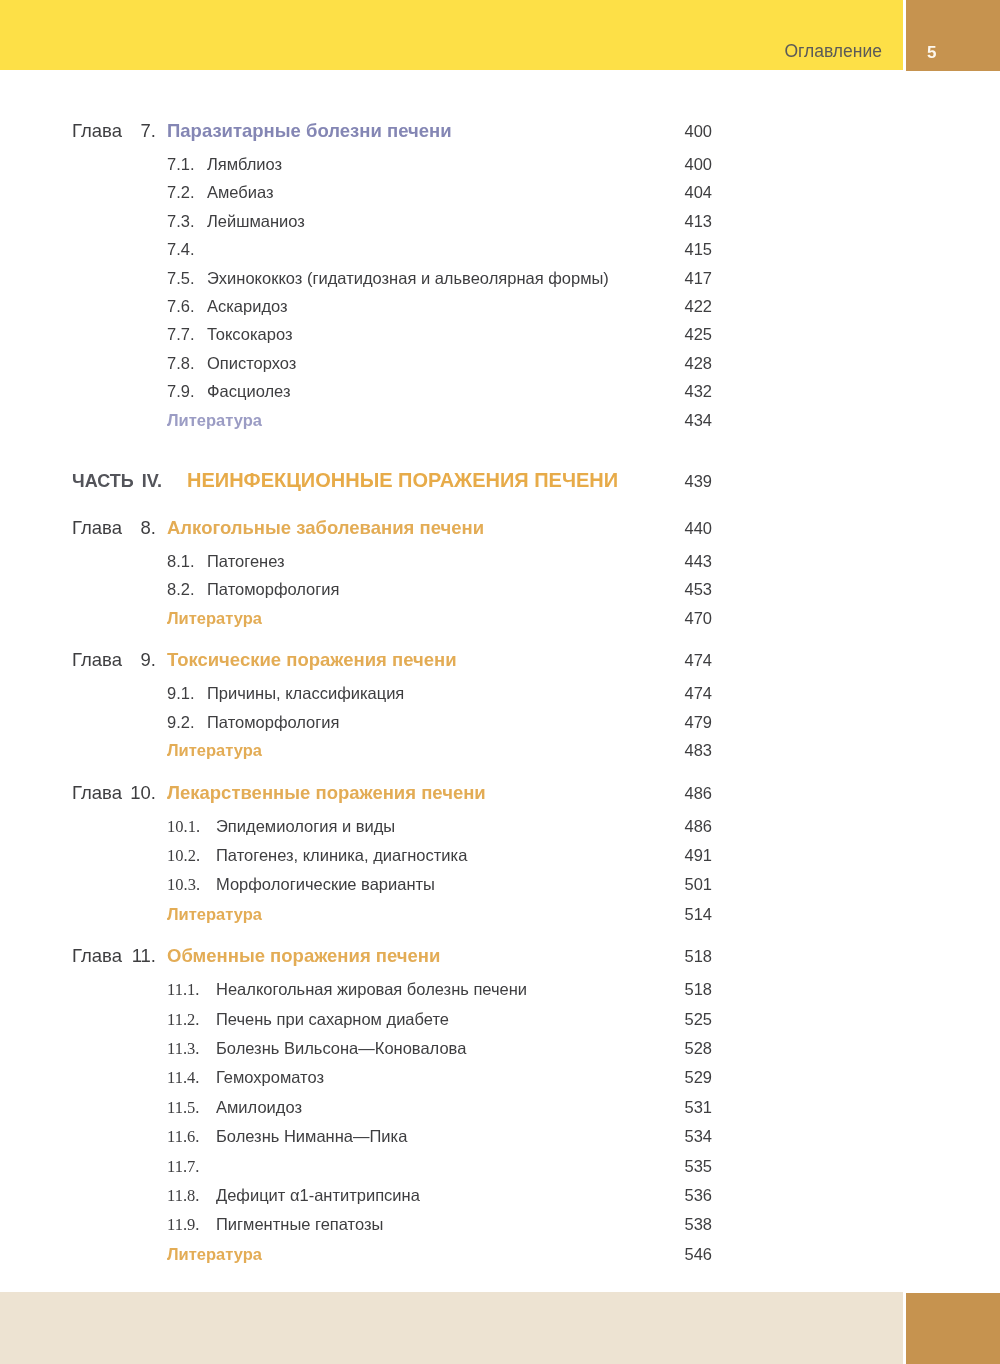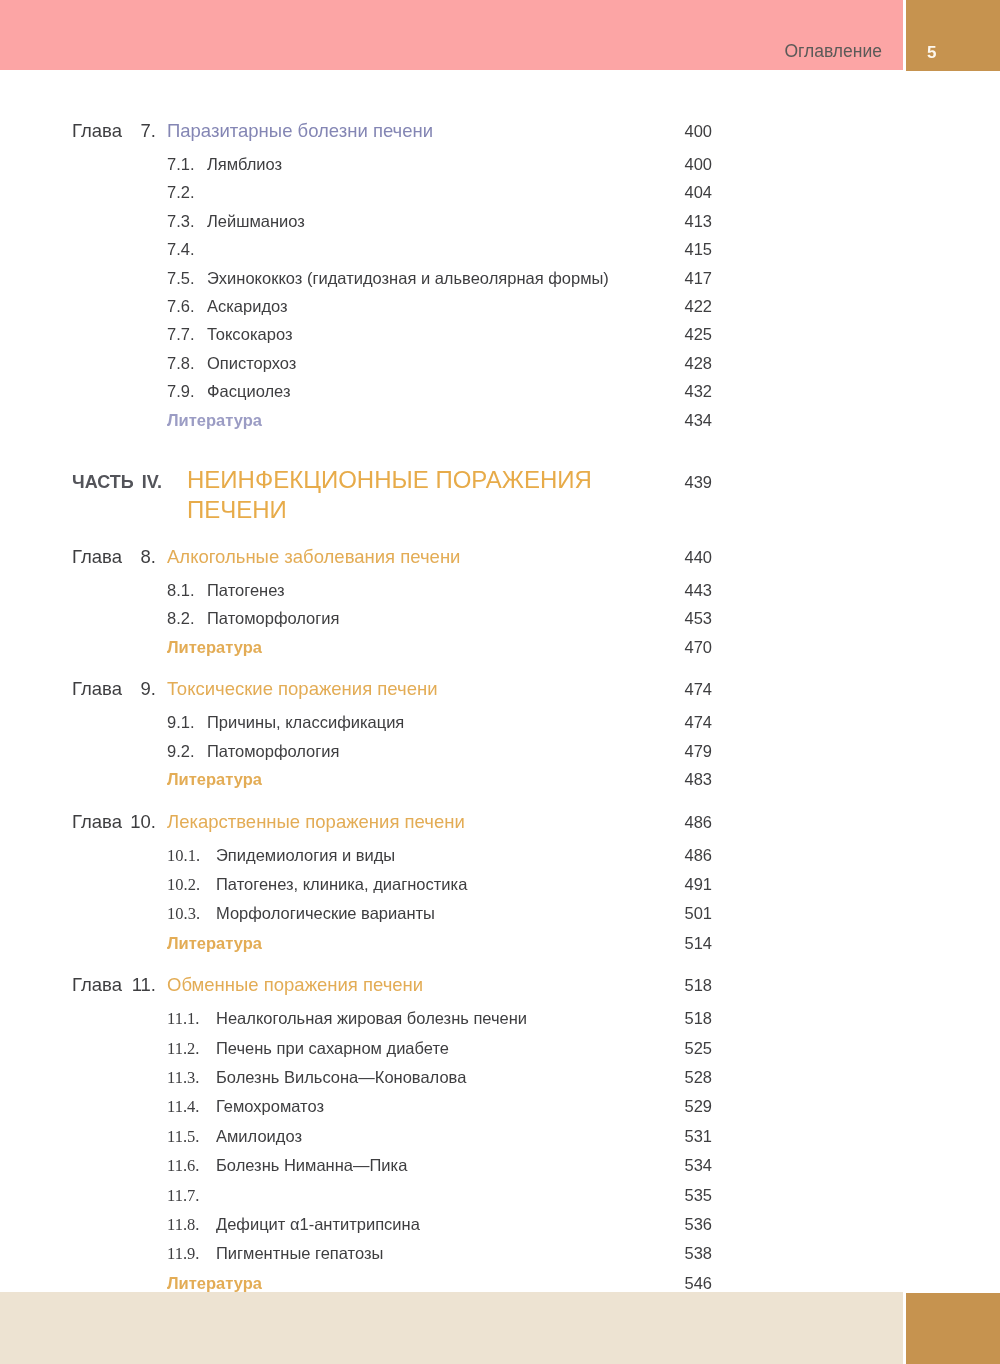"Оглавление" .header-bar { background: #fca5a5 -> #fde047 }
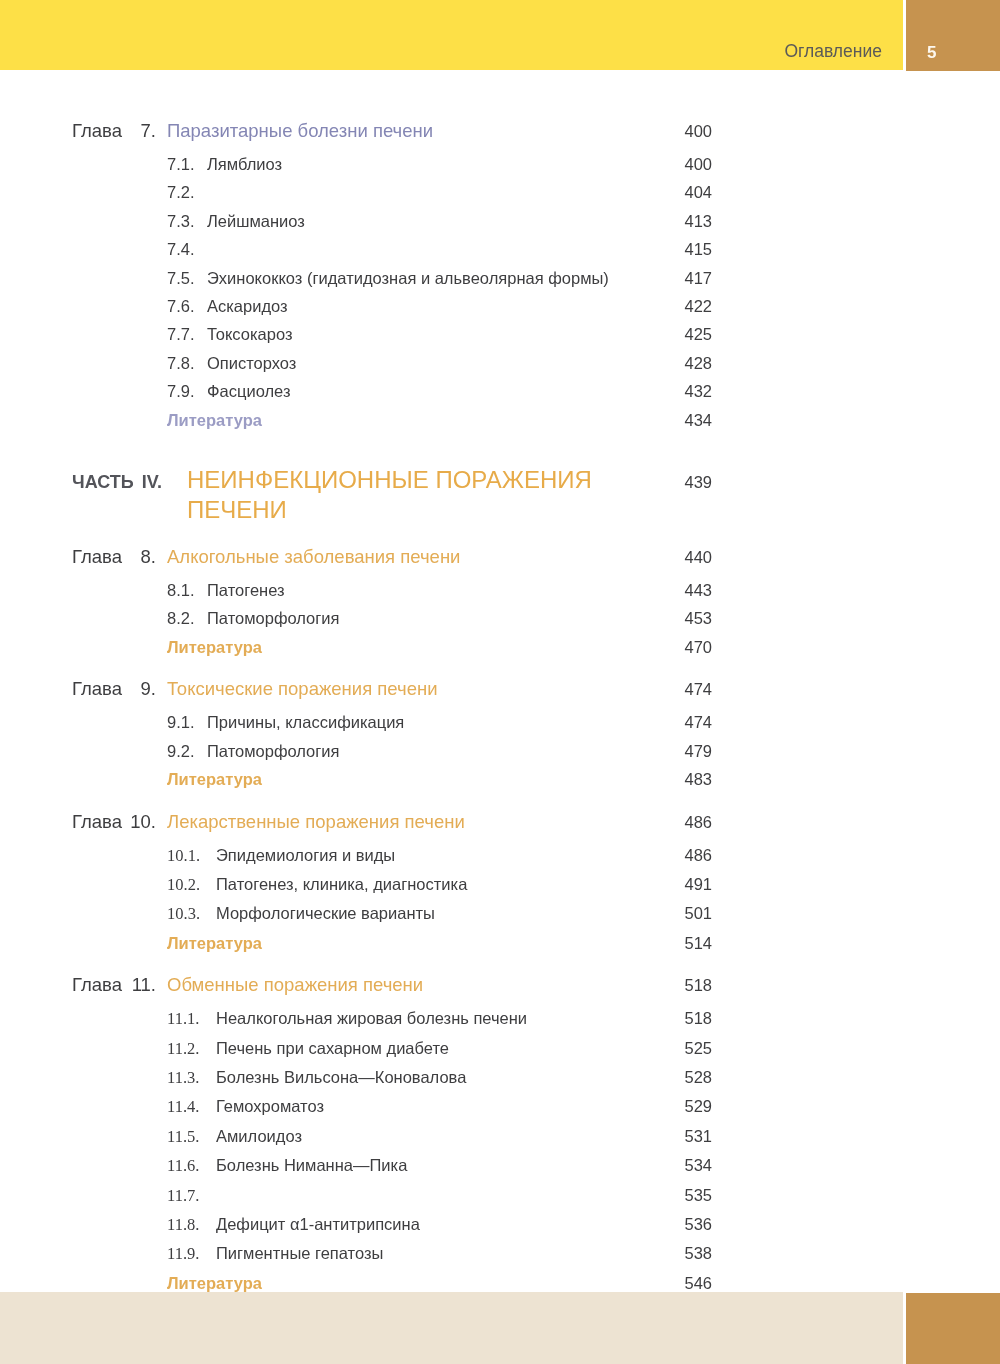"Паразитарные болезни печени" .head-title { font-weight: 400 -> 700 }
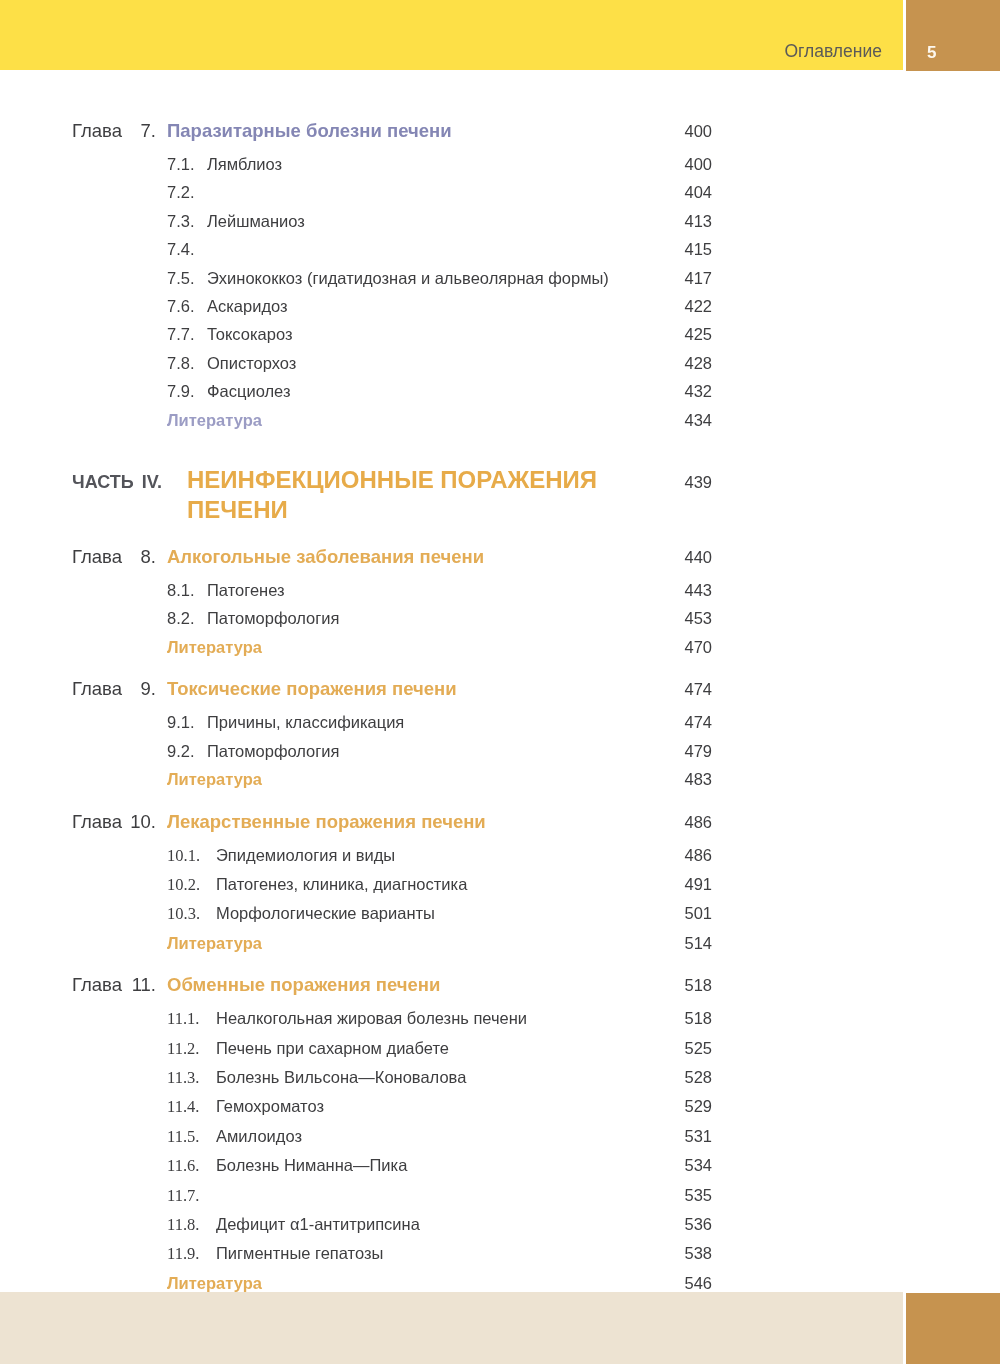"Амебиаз" span.item-text { html: none -> <span>Амебиаз</span> }
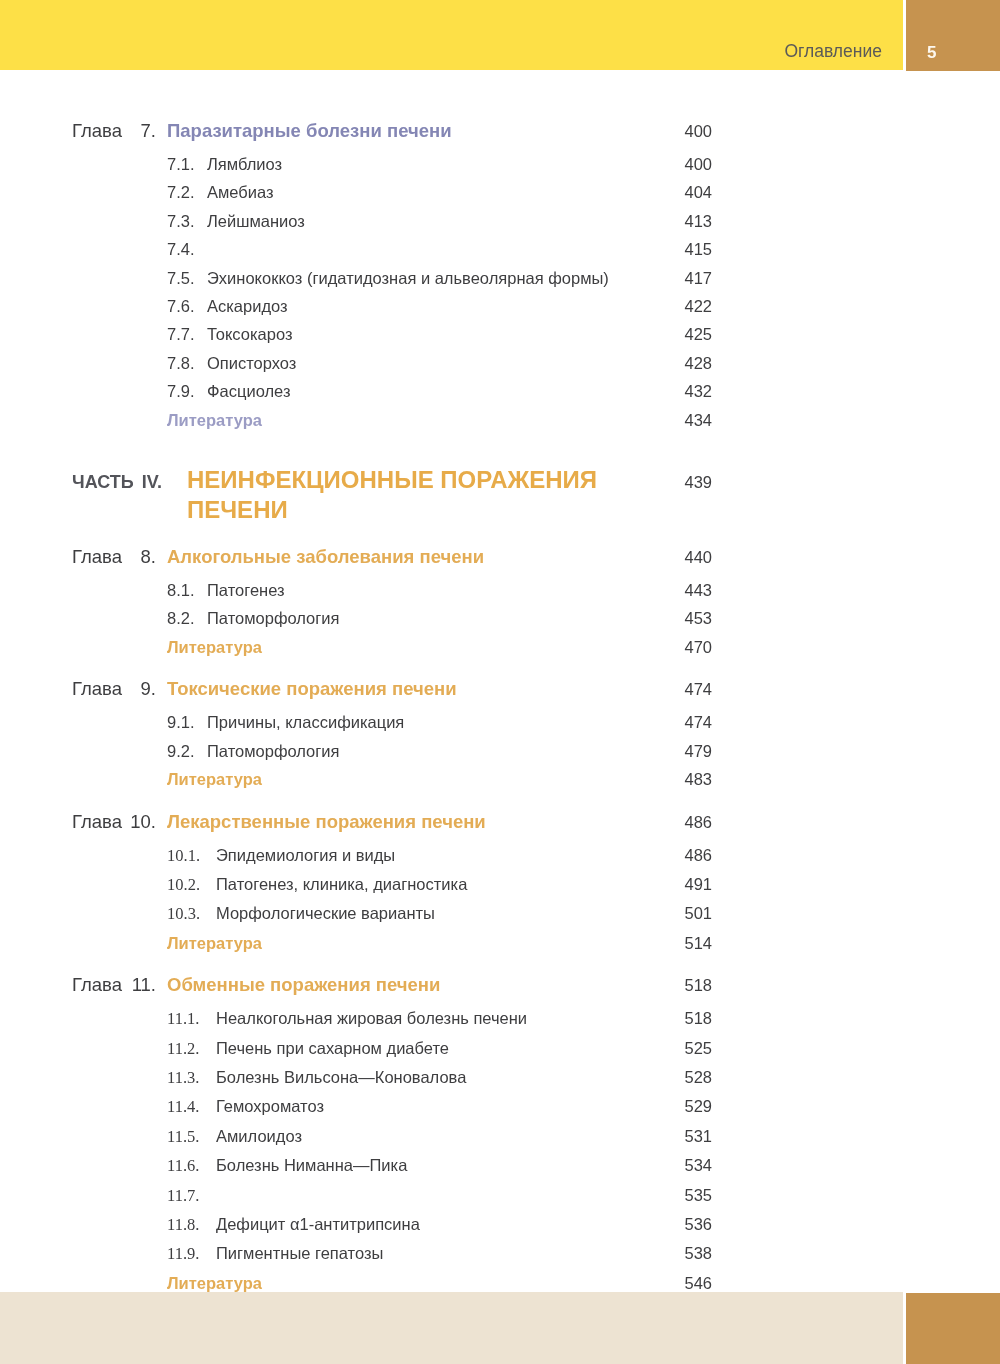"НЕИНФЕКЦИОННЫЕ ПОРАЖЕНИЯ ПЕЧЕНИ" .part .head-title { font-size: 24px -> 20px }
